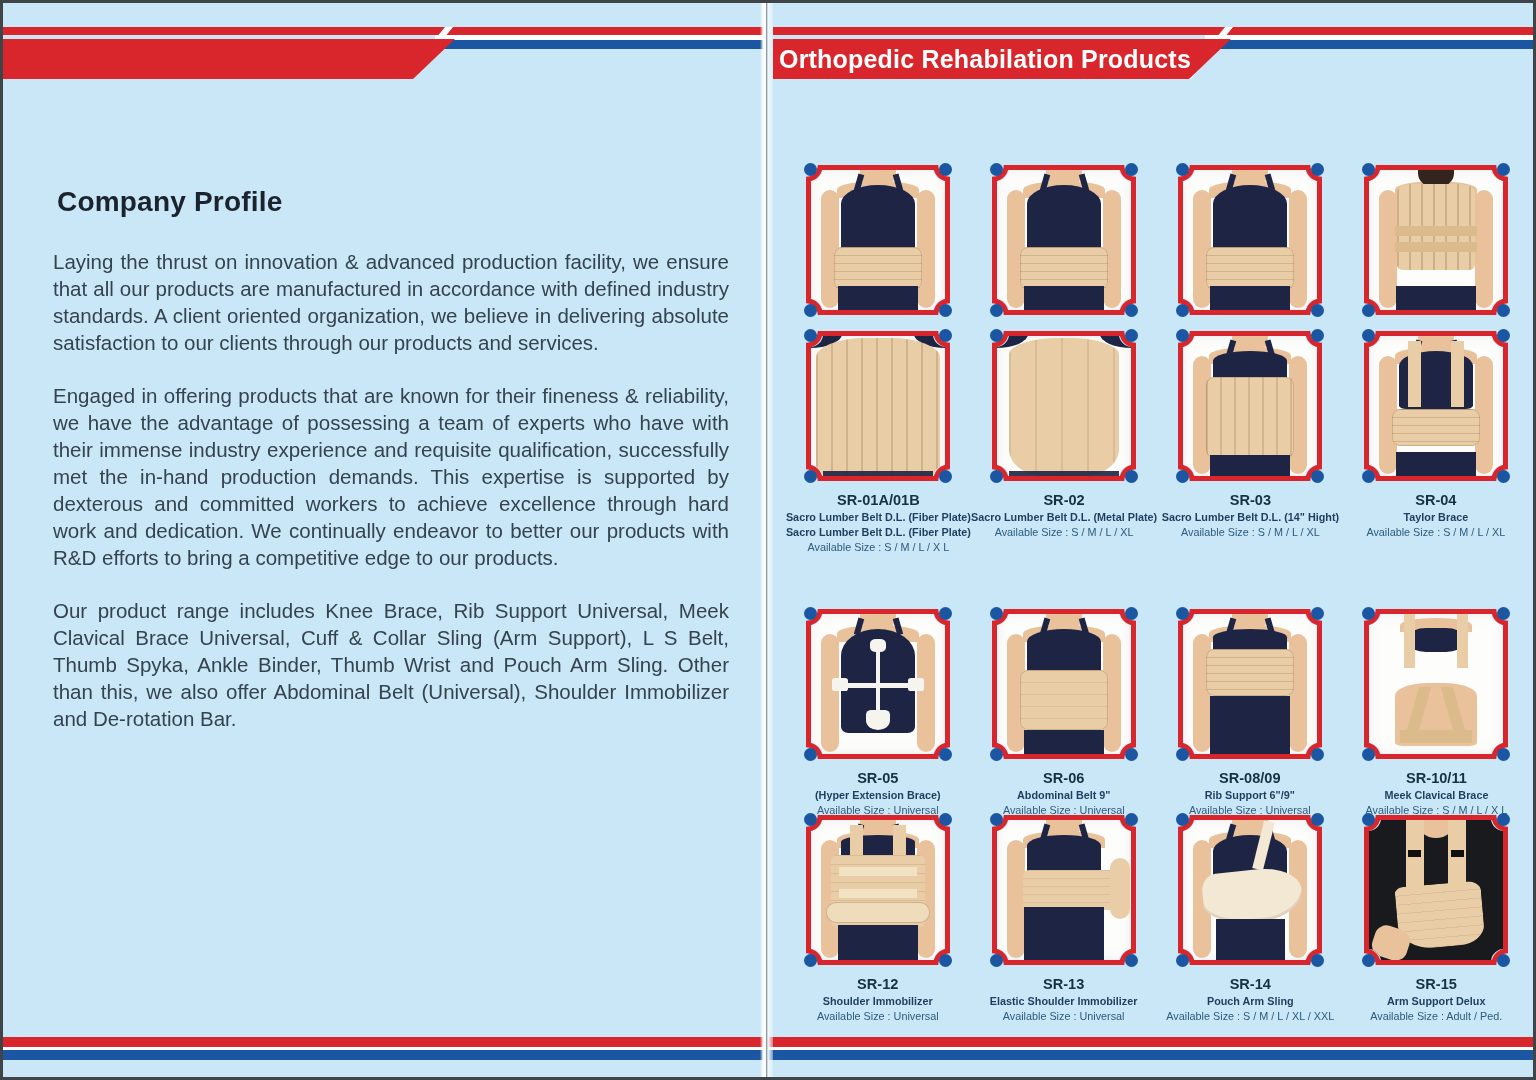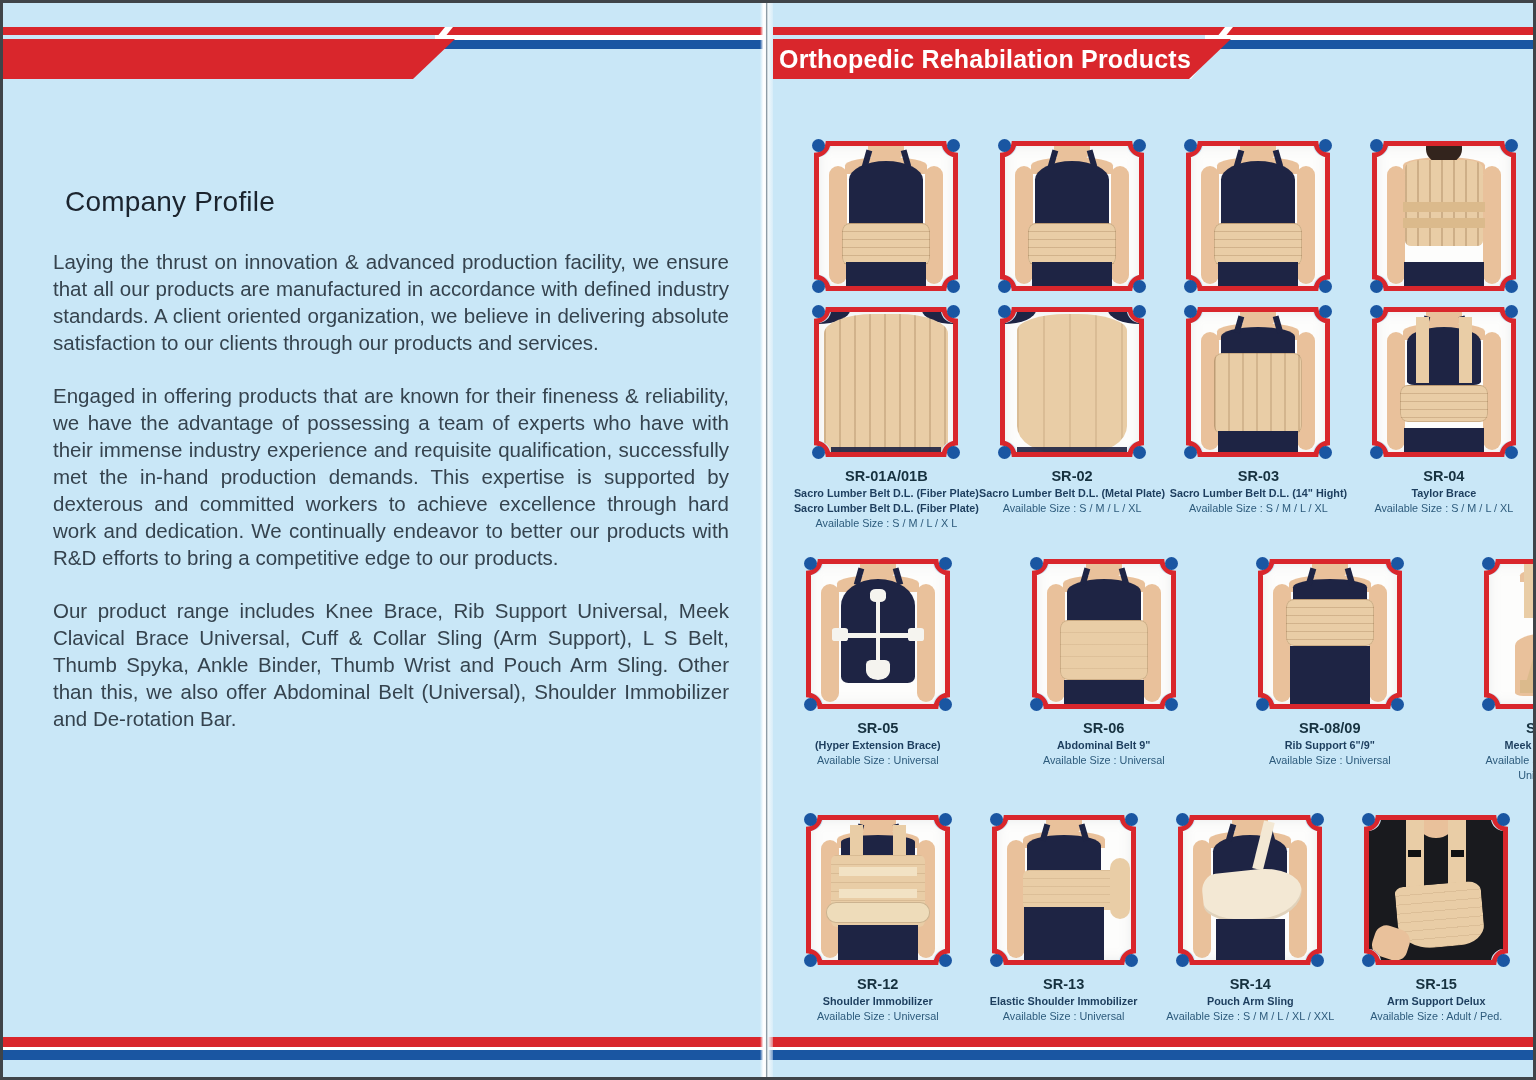"Company Profile" .profile h1 { font-weight: normal -> bold; margin: 0 0 30px 12px -> 0 0 30px 4px }
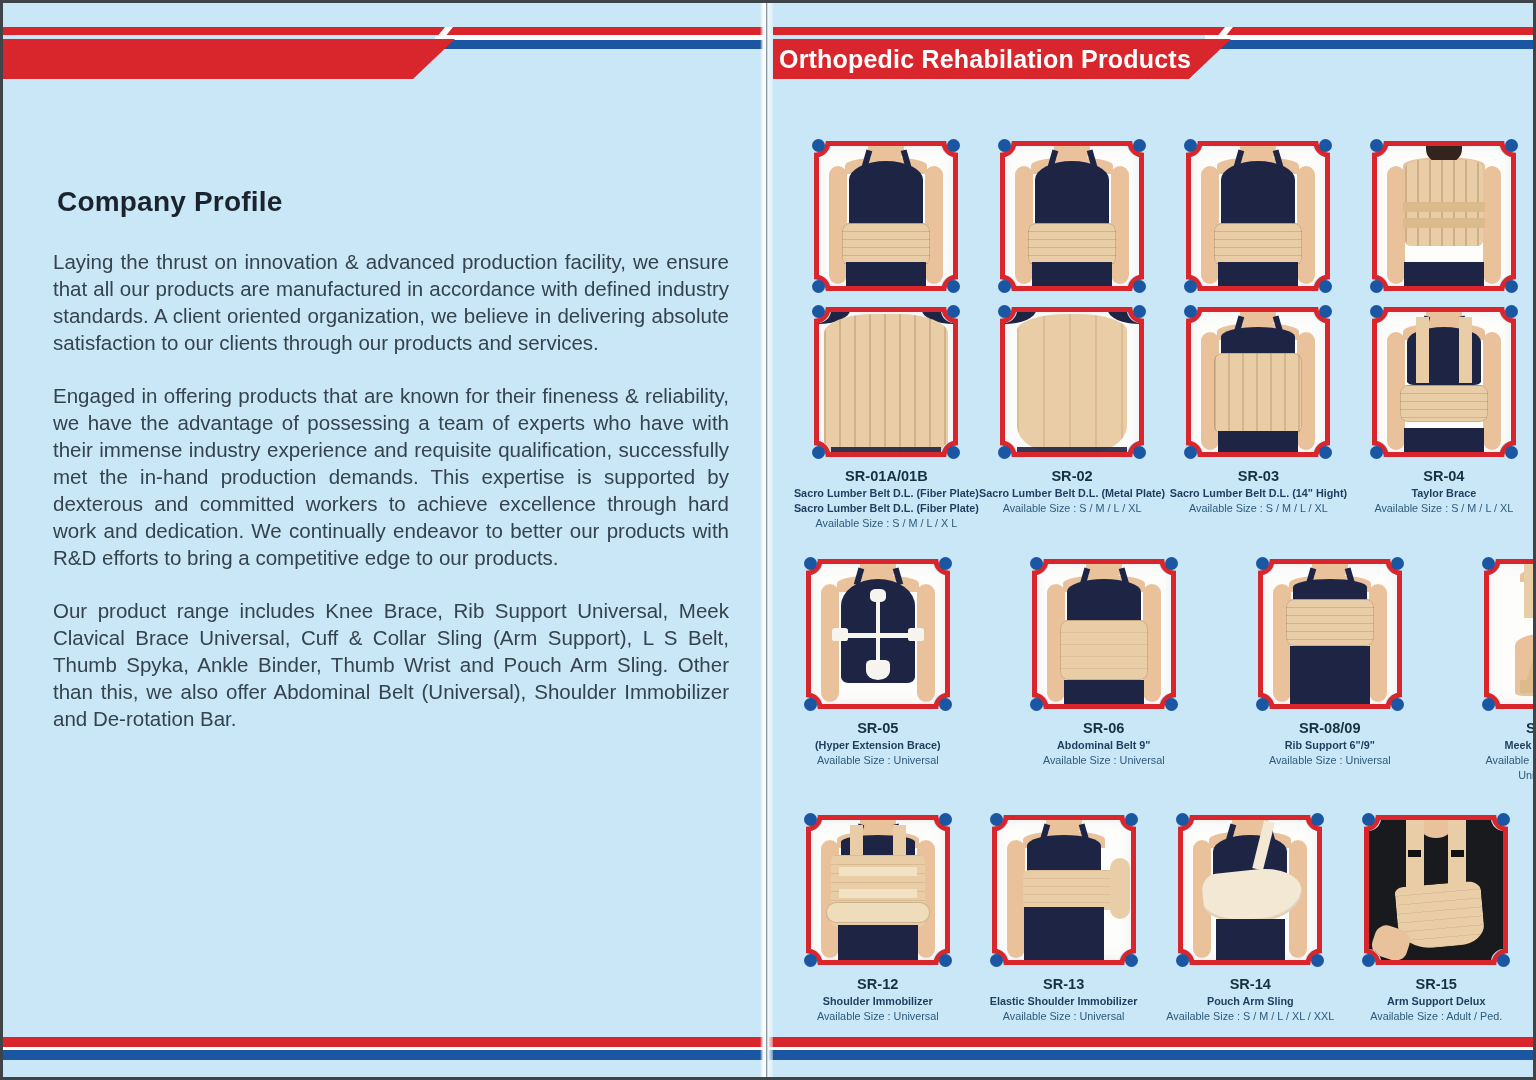"SR-01A/01B" .g0 { margin-left: 8px -> none; top: 136px -> 160px }
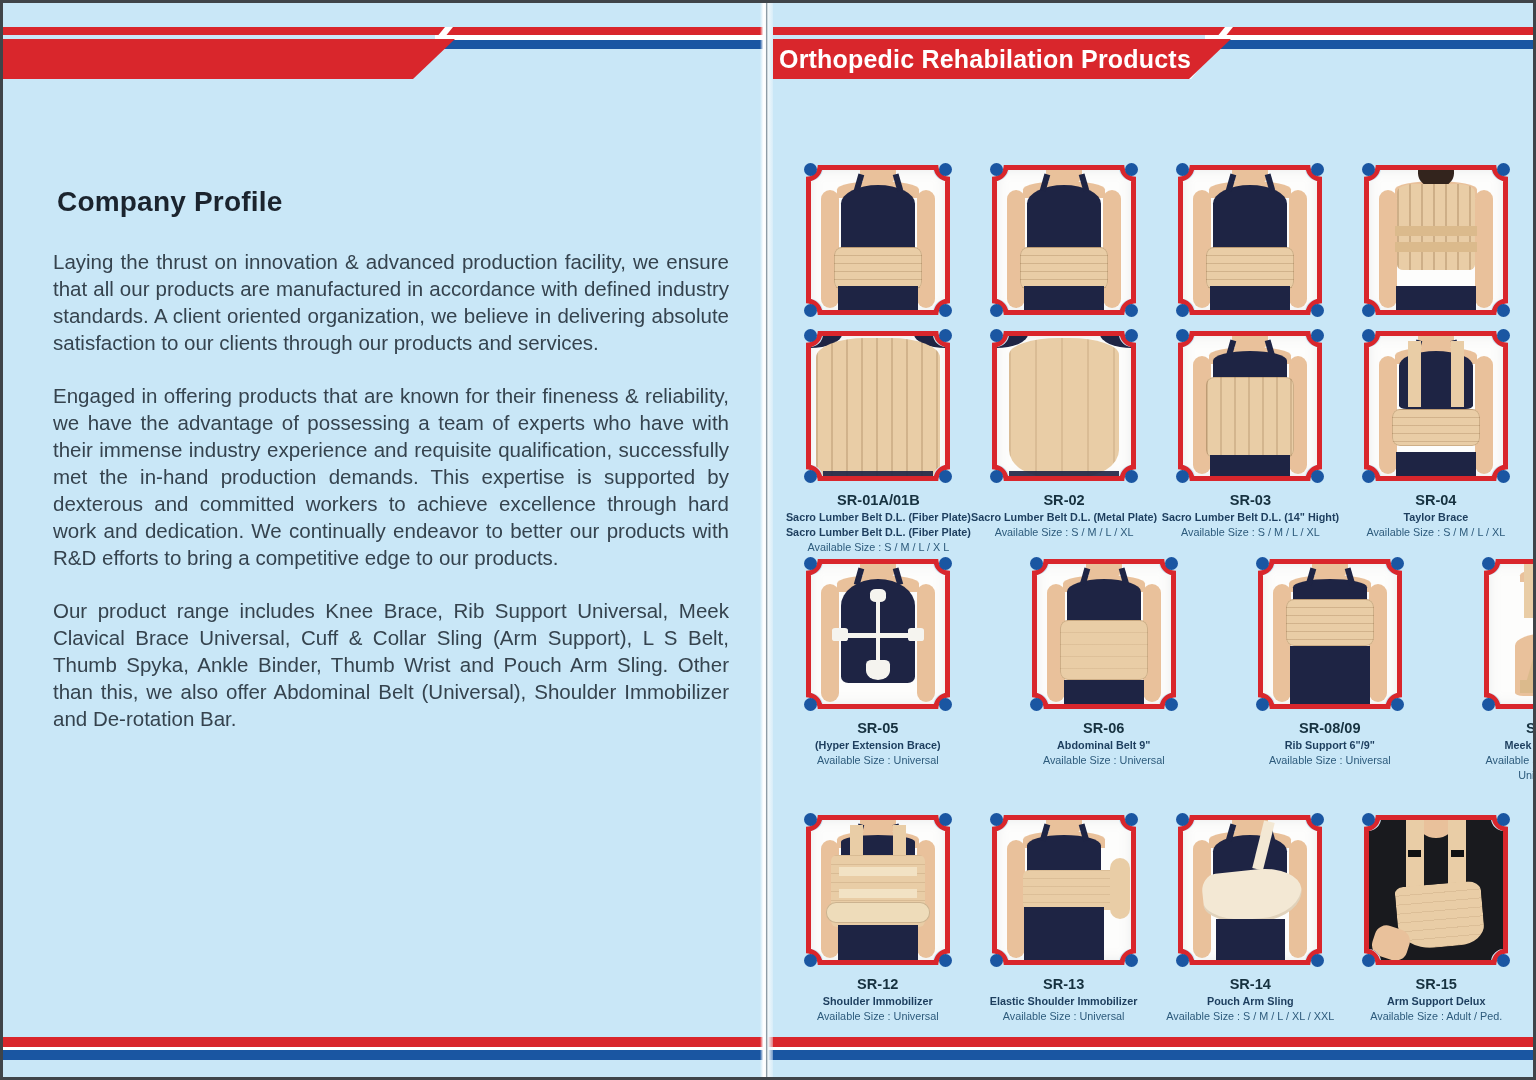"SR-05" .g1 { gap: 40px -> none; top: 554px -> 604px }
